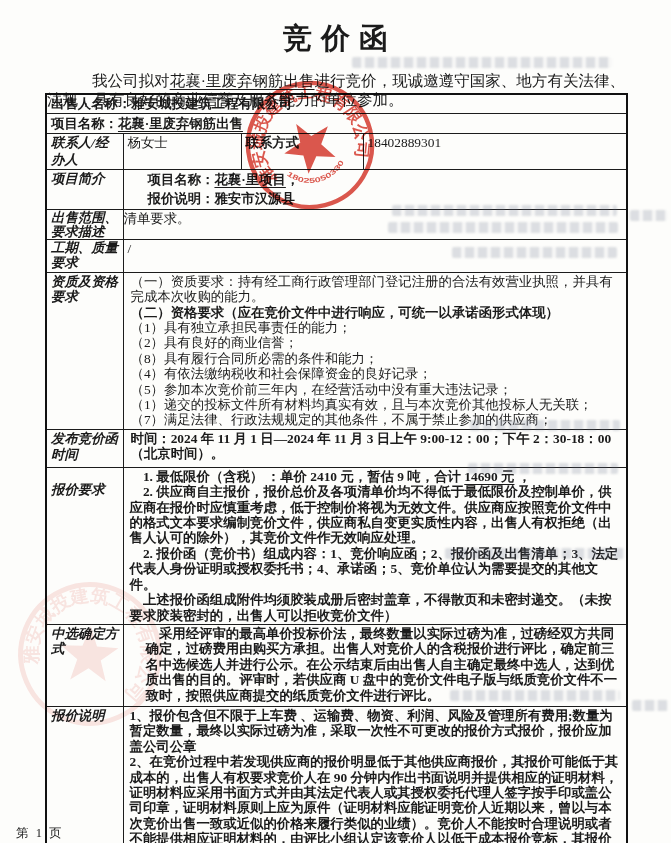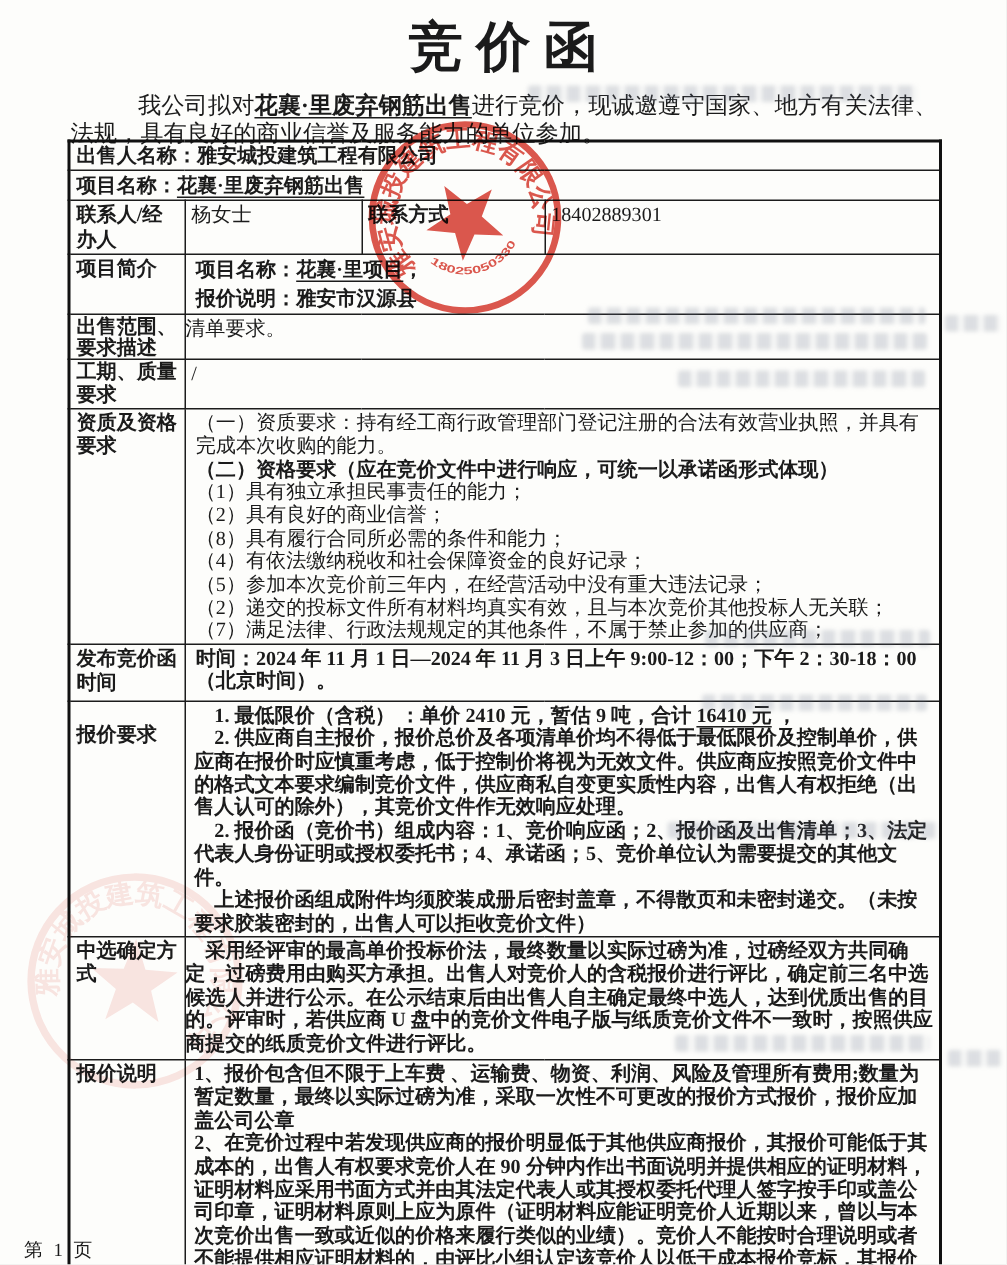"竞价函" .doc-title { font-size: 36px -> 29px; margin: 0 -> 12px }
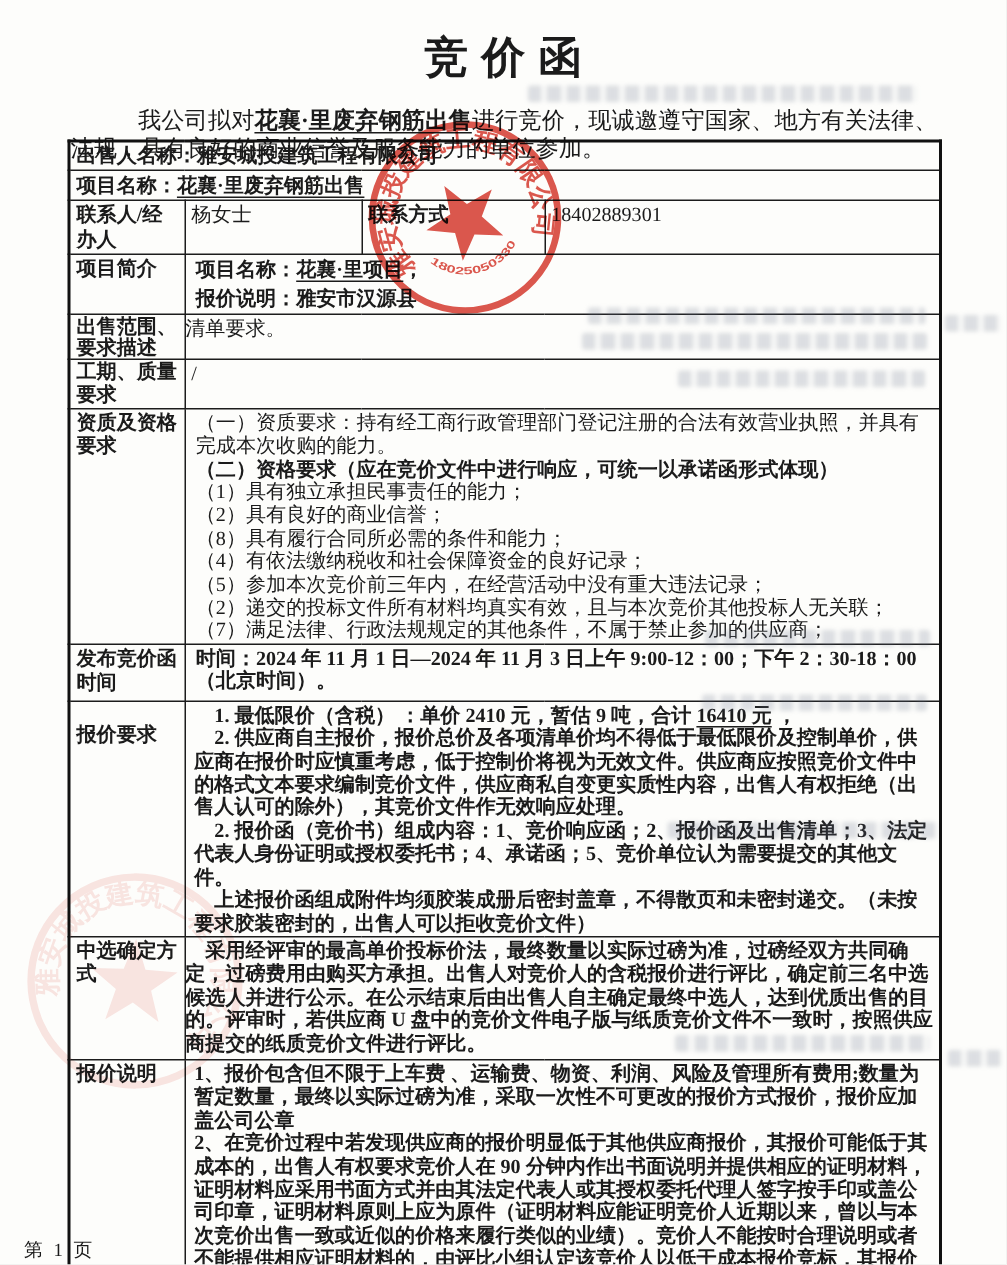"花襄·里废弃钢筋出售" u { font-weight: bold -> none }
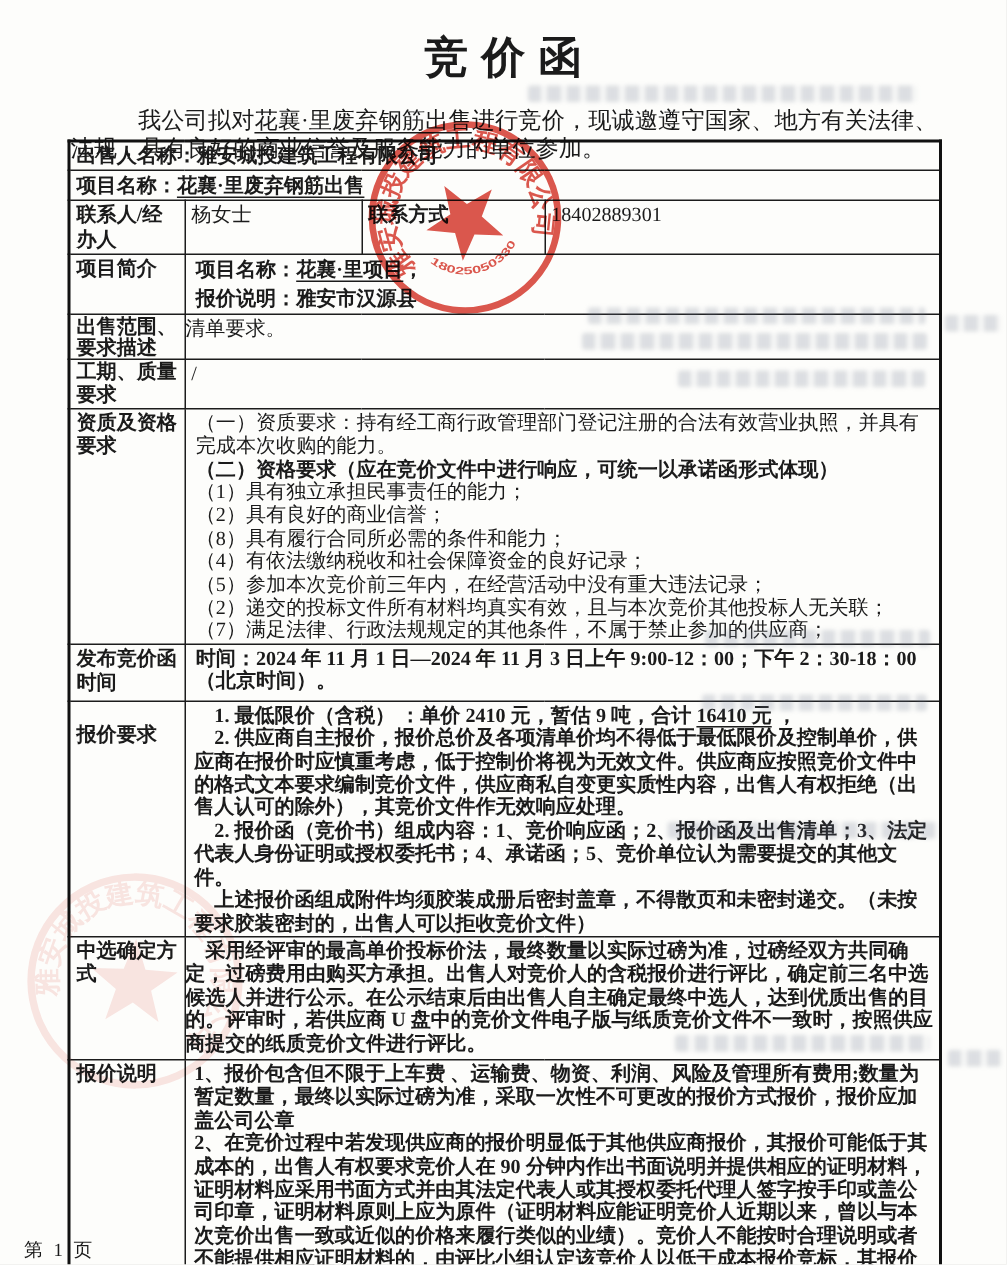"联系人/经" td.lbl { font-style: none -> italic }
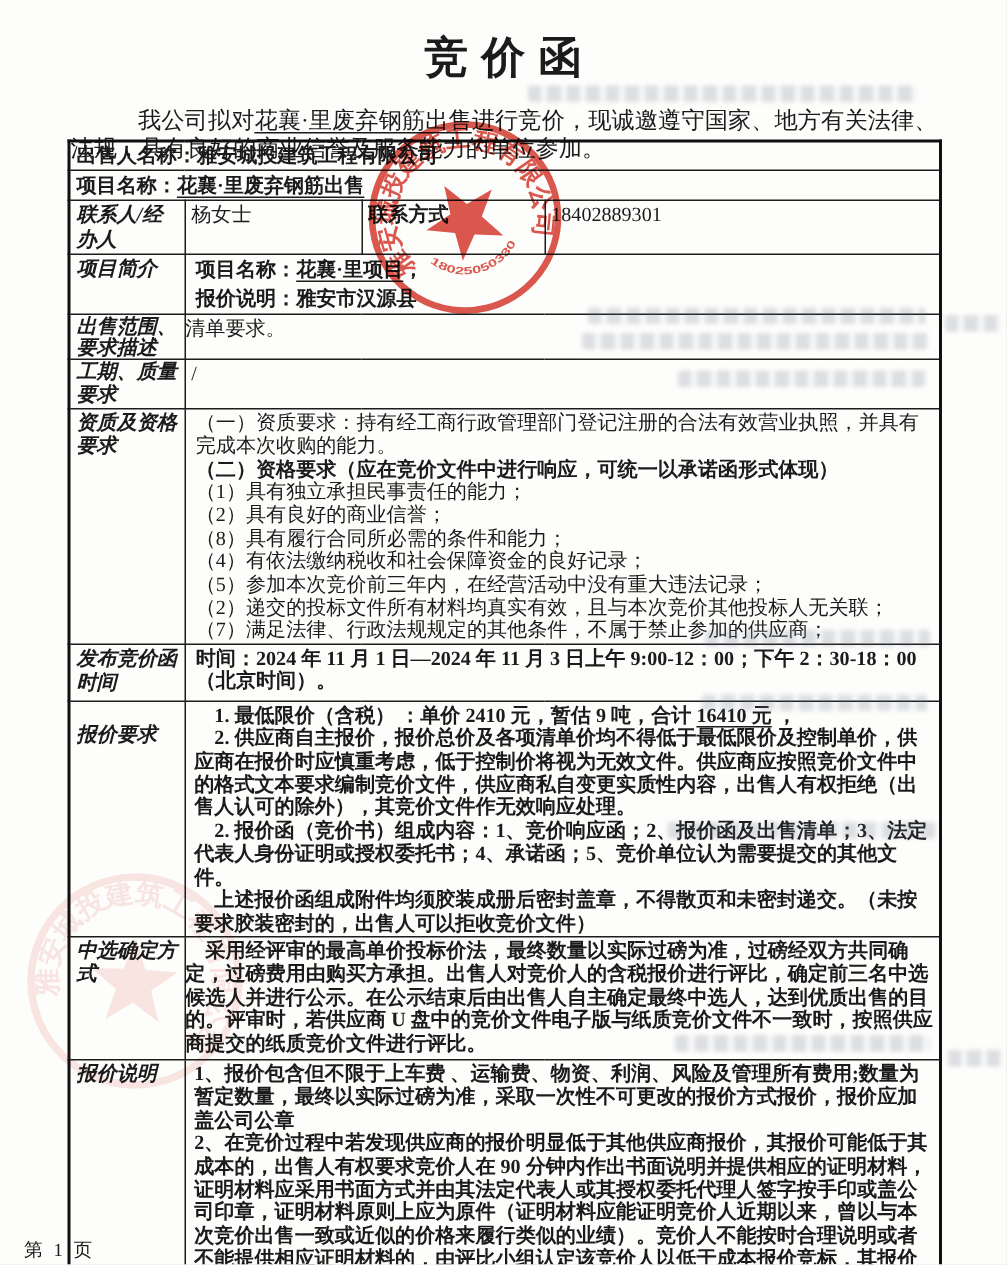"项目名称：花襄·里项目，" td.b { padding-left: 7px -> 24px }
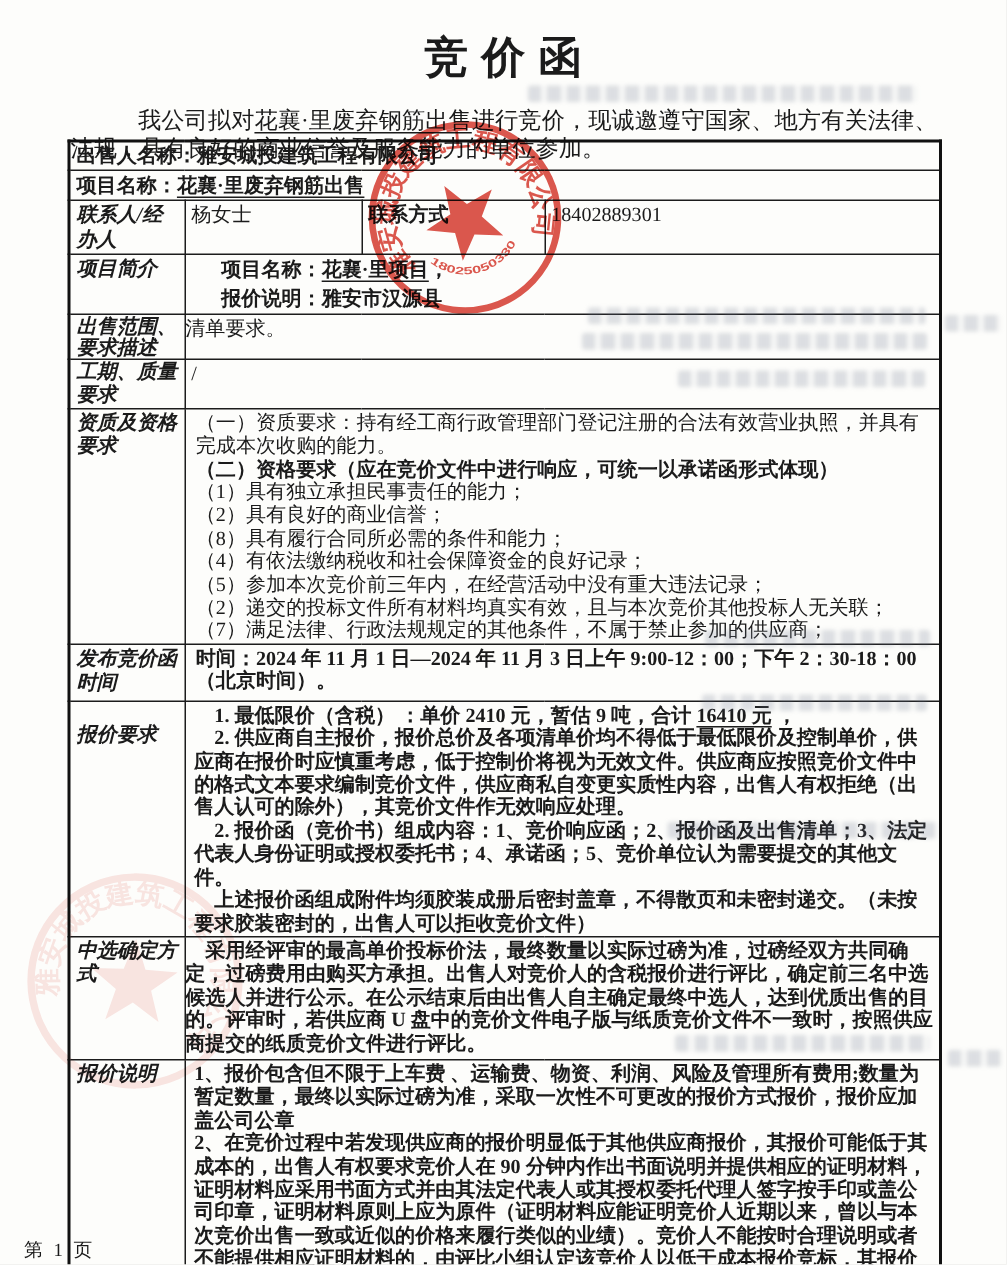"（2）递交的投标文件所有材料均真实有效，且与本次竞价其他投标人无关联；" p { text: 2 -> 1 }
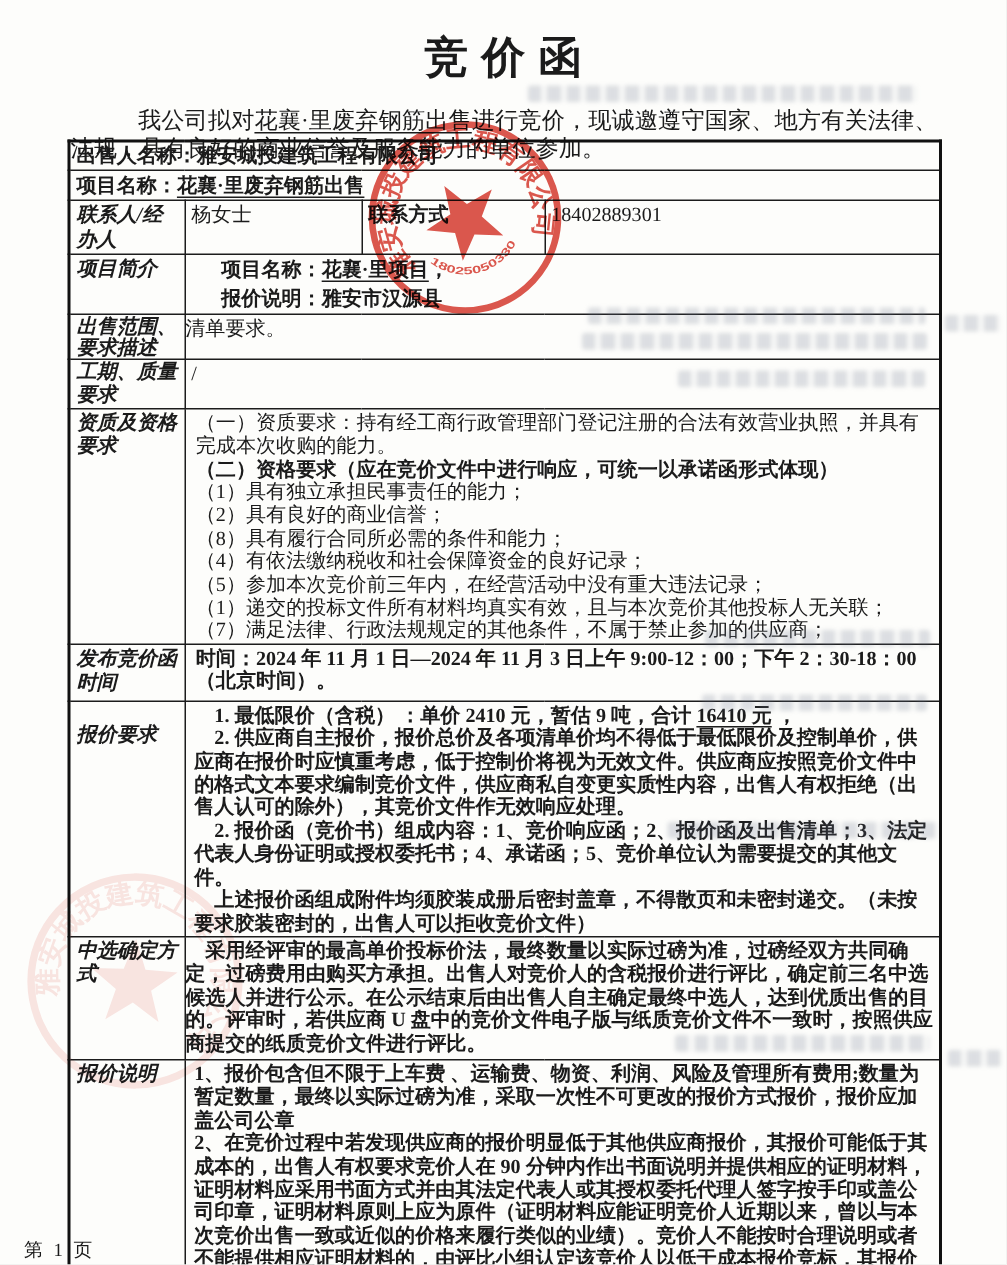"16410 元" u { text: 16410 -> 14690 }
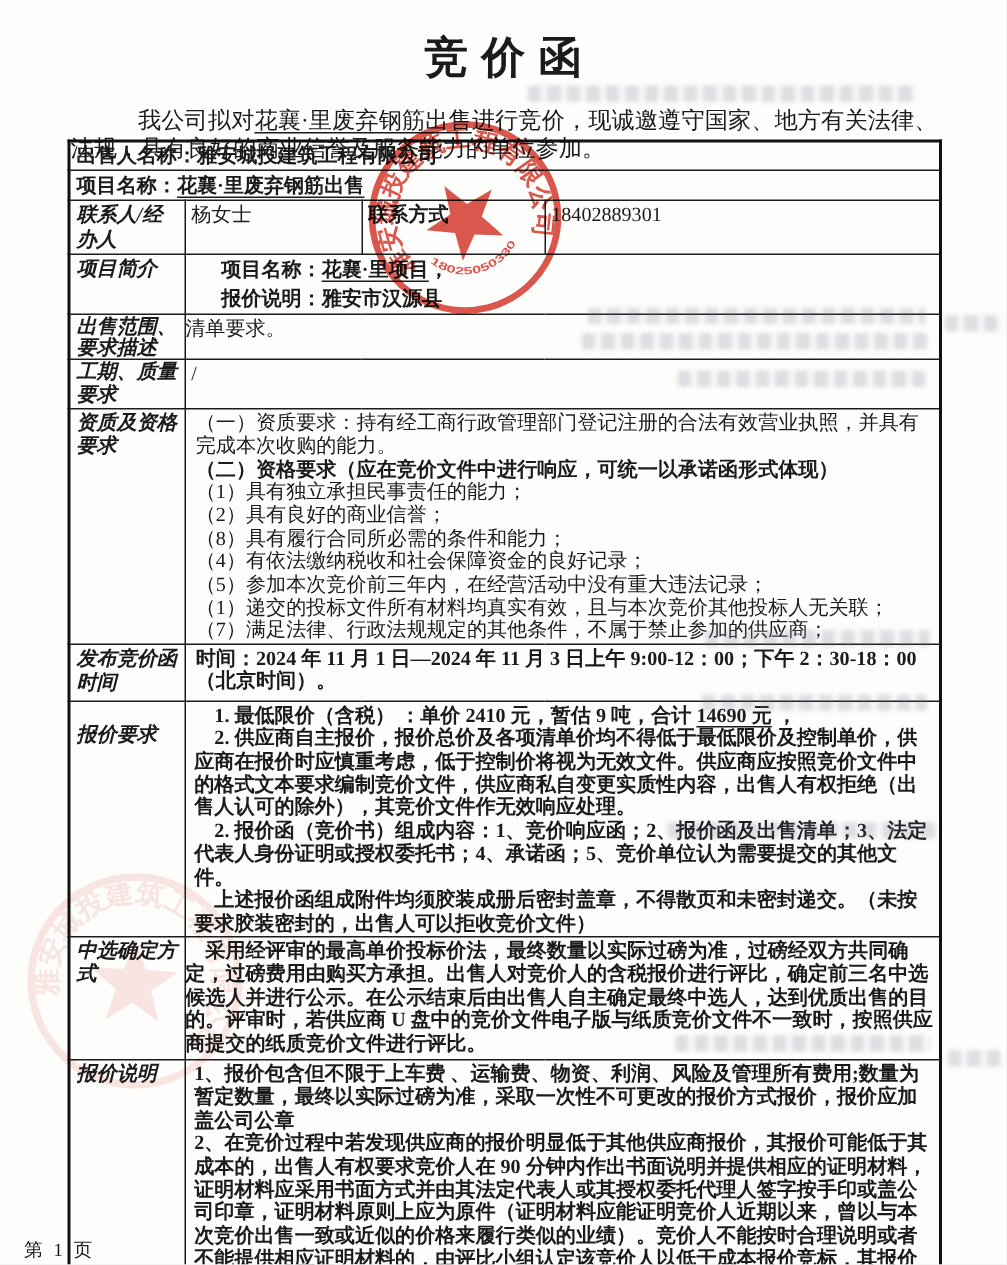"采用经评审的最高单价投标价法，最终数量以实际过磅为准，过磅经双方共同确定，过磅费" td.b { padding-left: 0 -> 22px }
